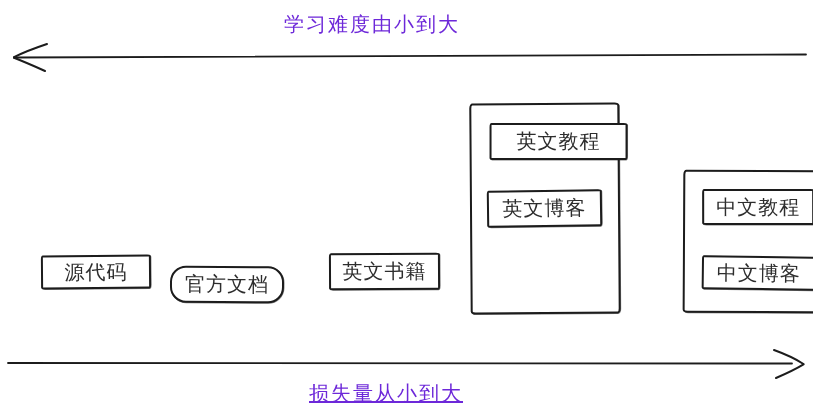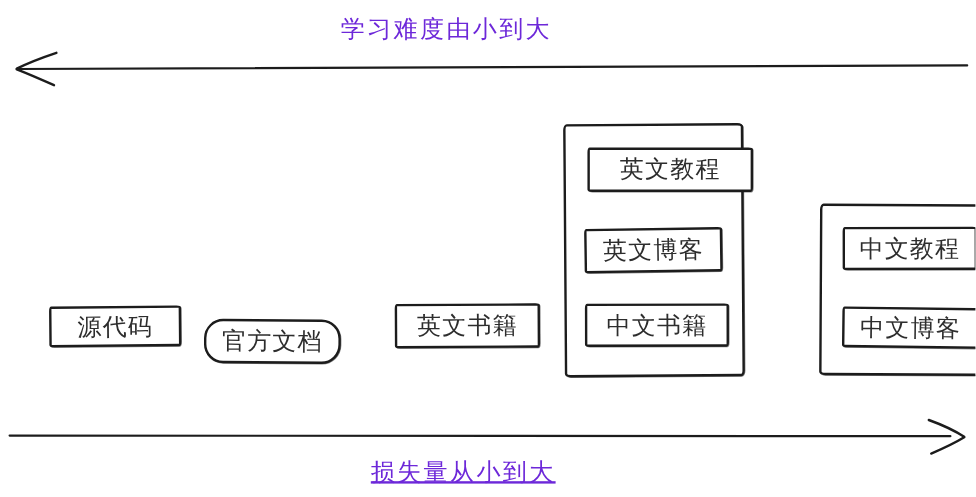"英文书籍" .b-enbooks { width: 121px -> 111px }
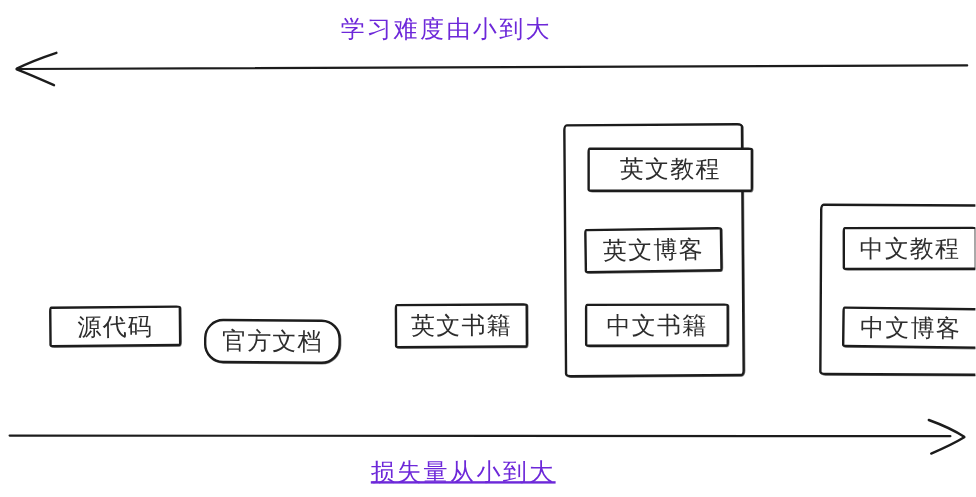"中文书籍" div.sketchbox { html: <div>中文书籍</div> -> none }
